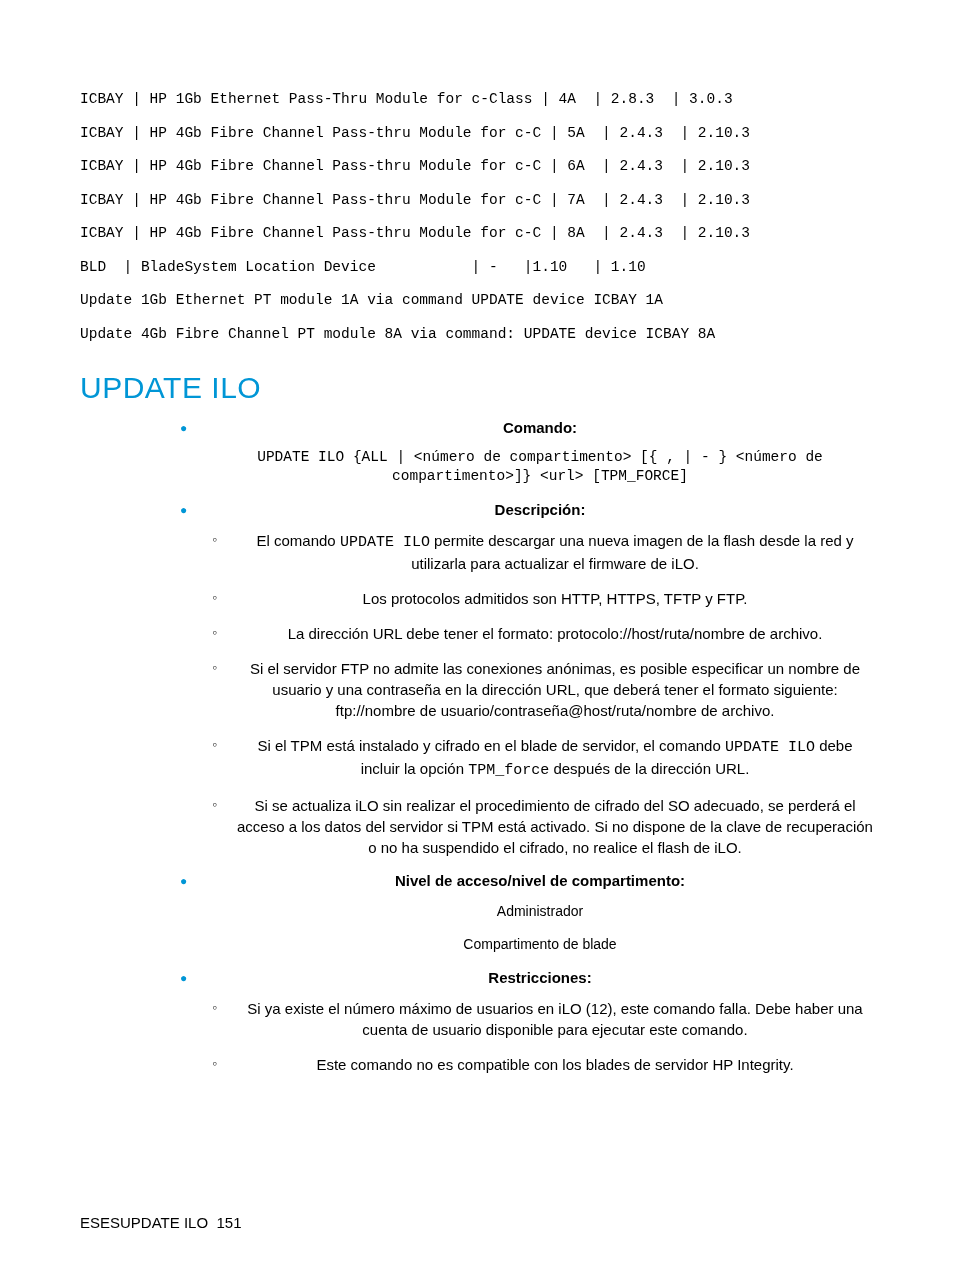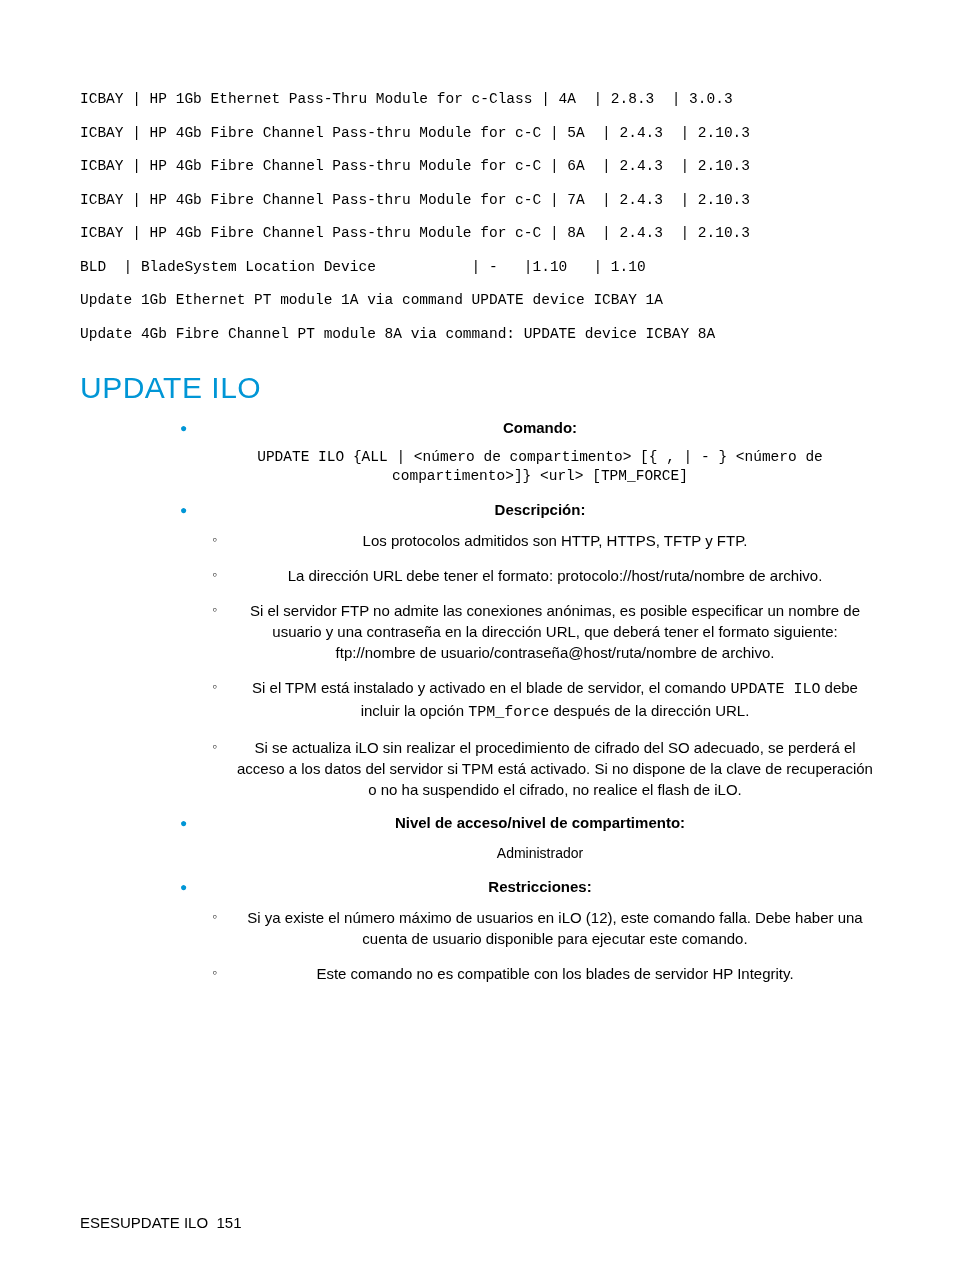"El comando UPDATE ILO permite" li { html: none -> <li> <span>El comando </span><span>UPDATE ILO</span><span> permite descargar una nueva imagen de la flash desde la red y utilizarla para actualizar el firmware de iLO.</span> </li> }
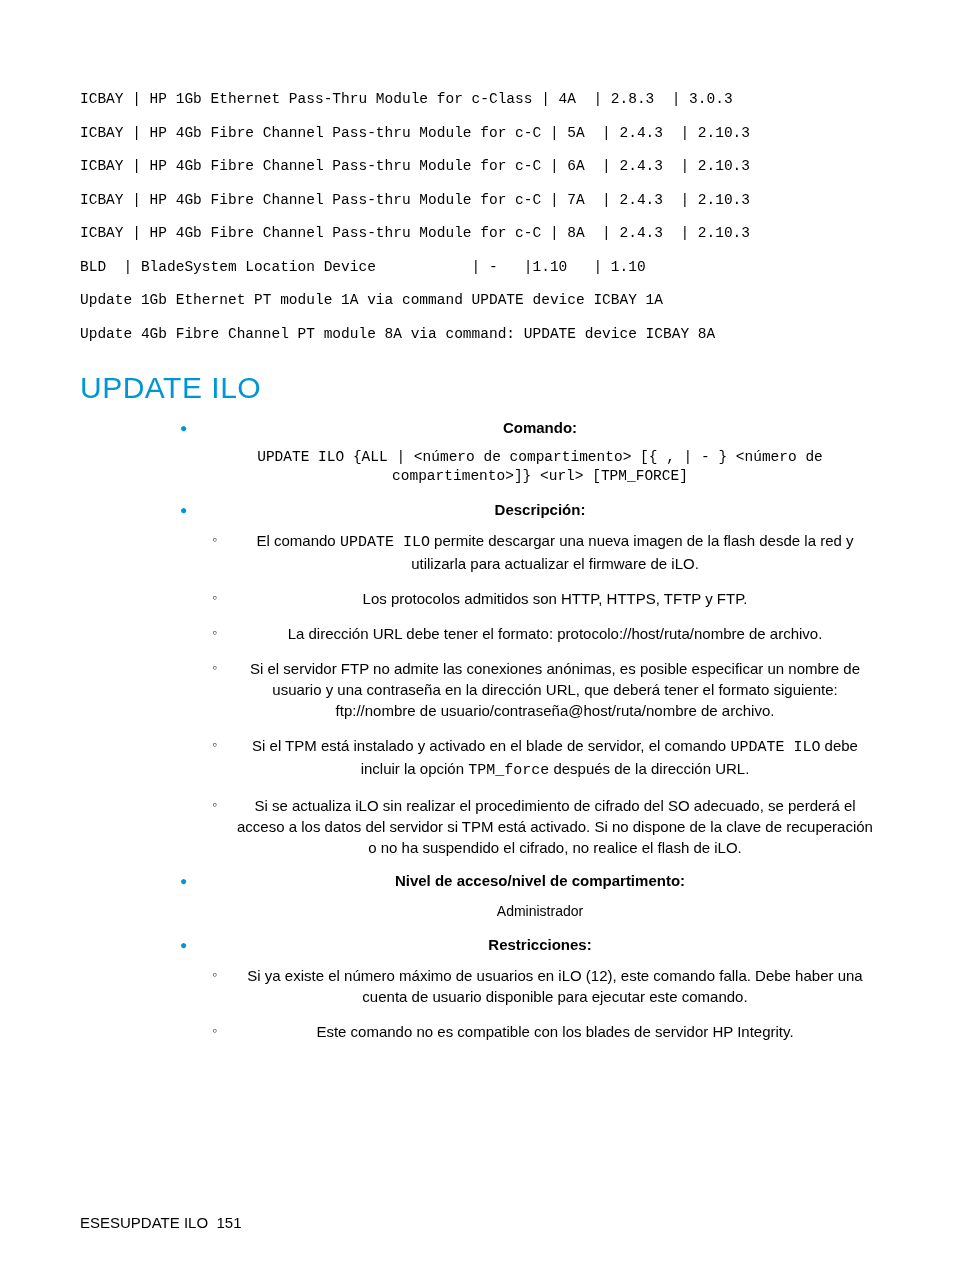"Si el TPM está instalado" span { text: activado -> cifrado }
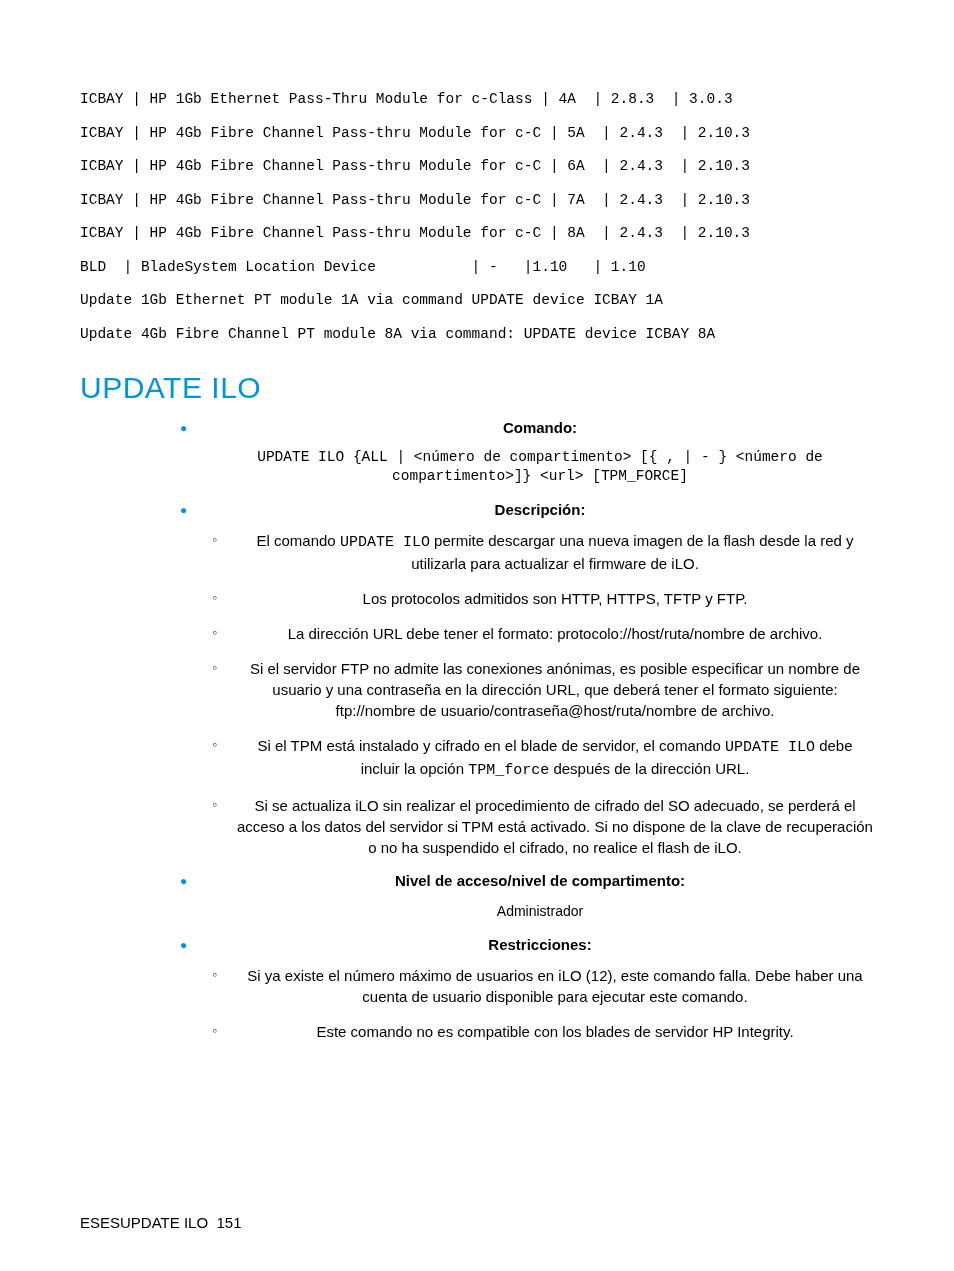"Compartimento de blade" div.plain-sub { html: none -> <div>Compartimento de blade</div> }
